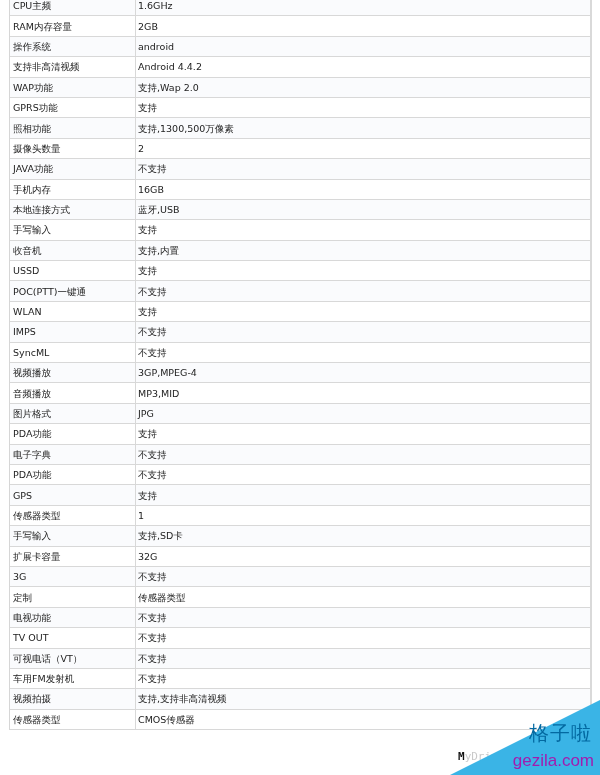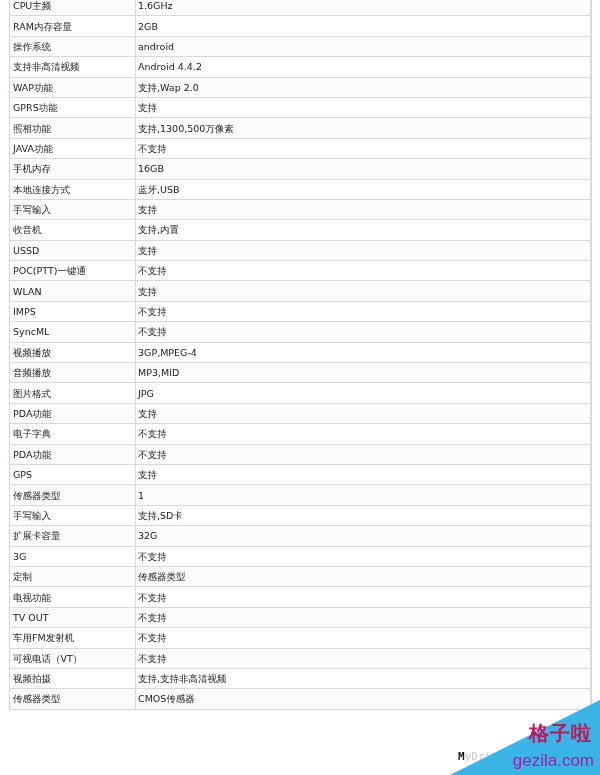"摄像头数量" tr { html: none -> <tr> <td>摄像头数量</td> <td>2</td> </tr> }
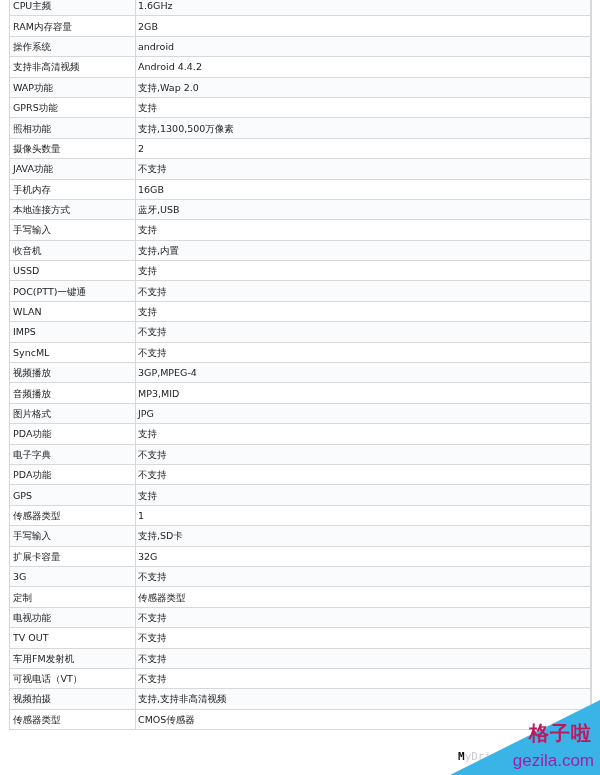"车用FM发射机" tr { order: before "可视电话（VT）" -> after "可视电话（VT）" }
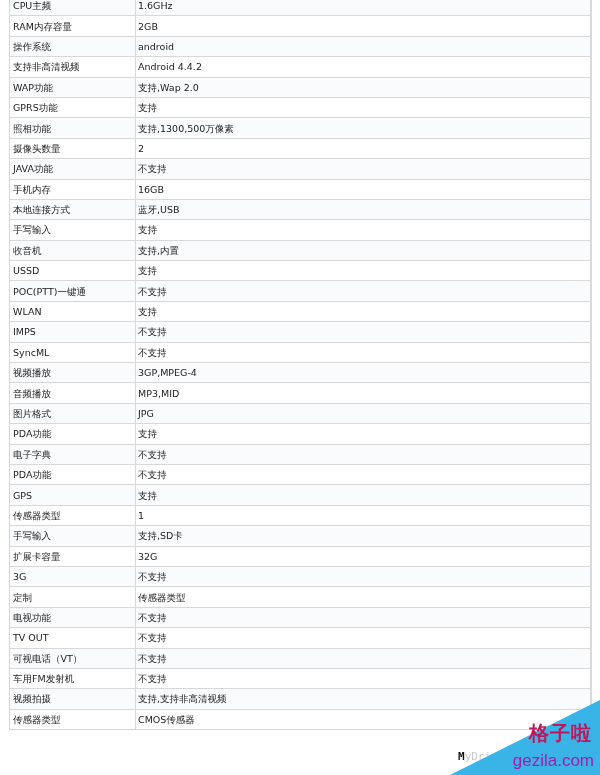"格子啦" .wm-cn { color: #be185d -> #0369a1; font-weight: bold -> normal }
